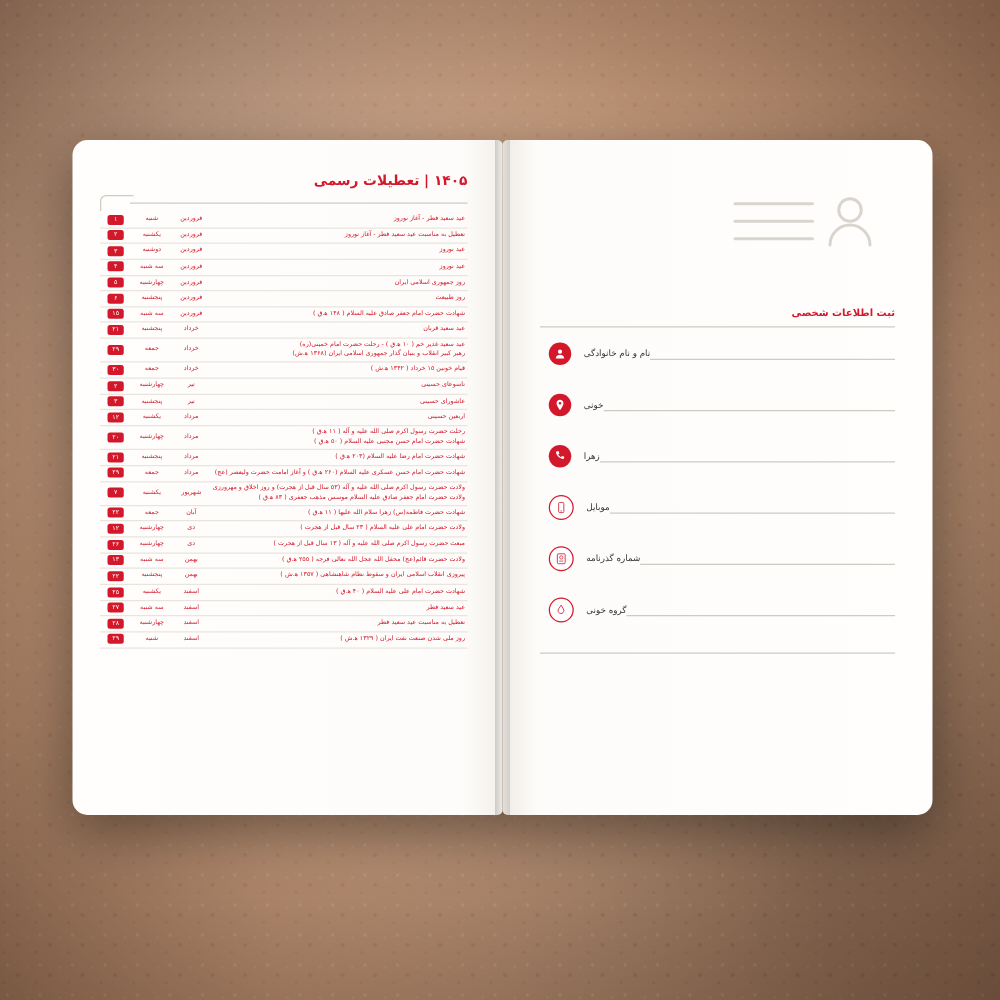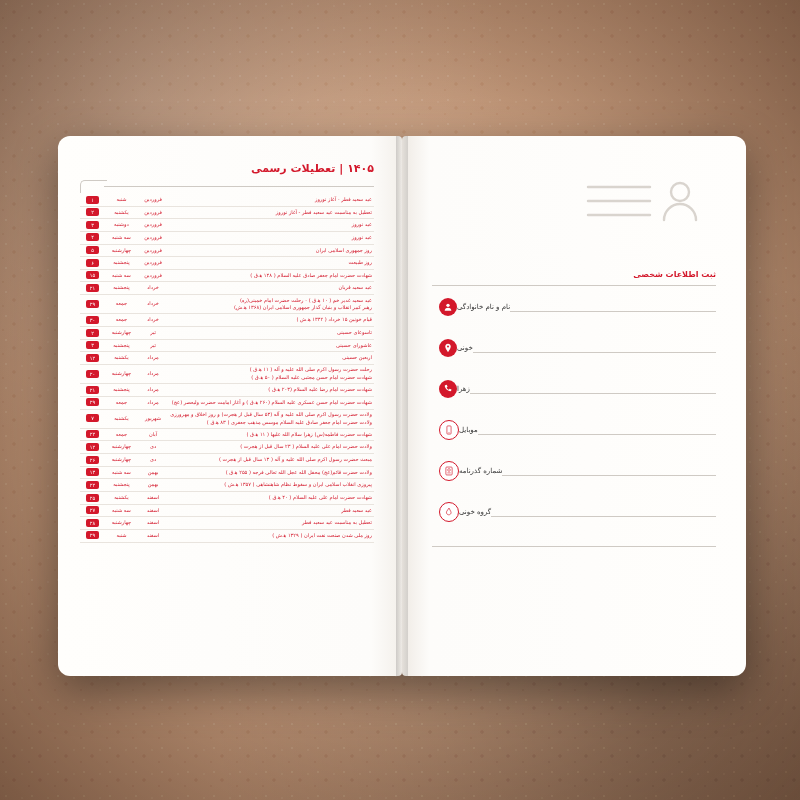"۱۴۰۵ | تعطیلات رسمی" #book { top: 136px -> 112px }
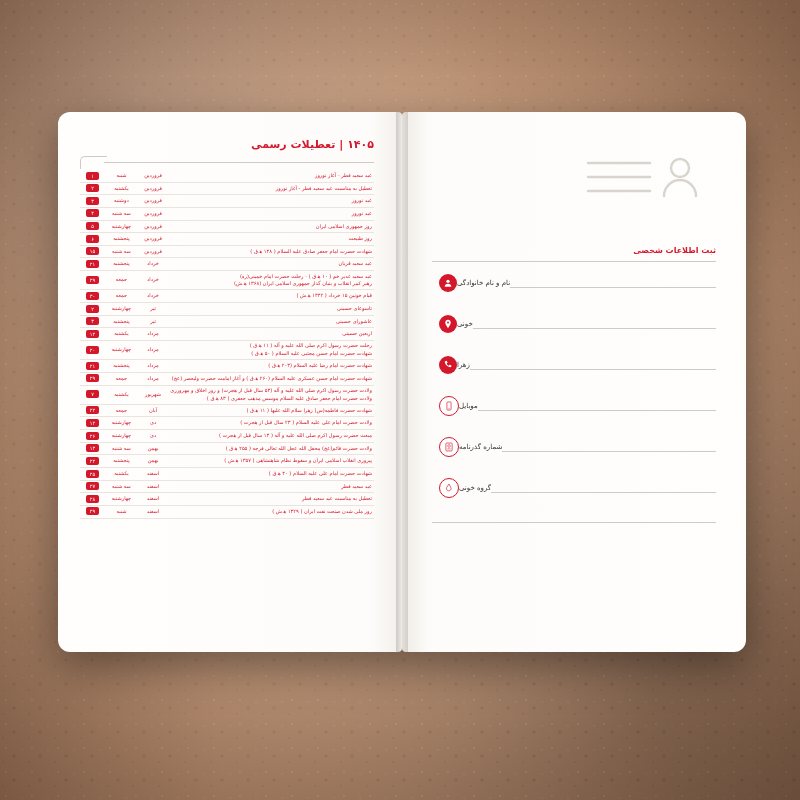"نام و نام خانوادگی" .field .flabel { margin-left: none -> 10px }
